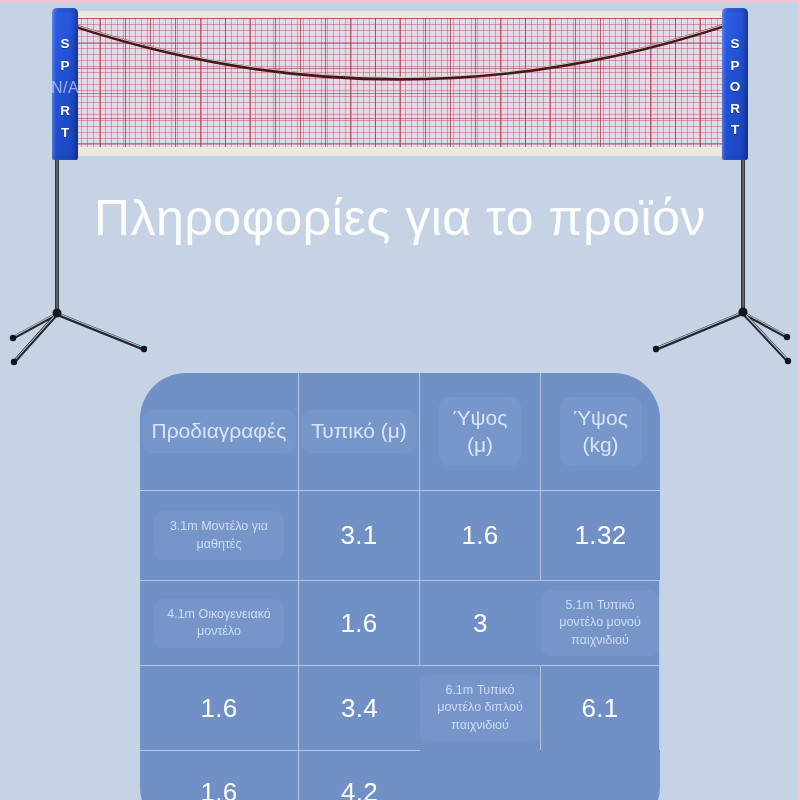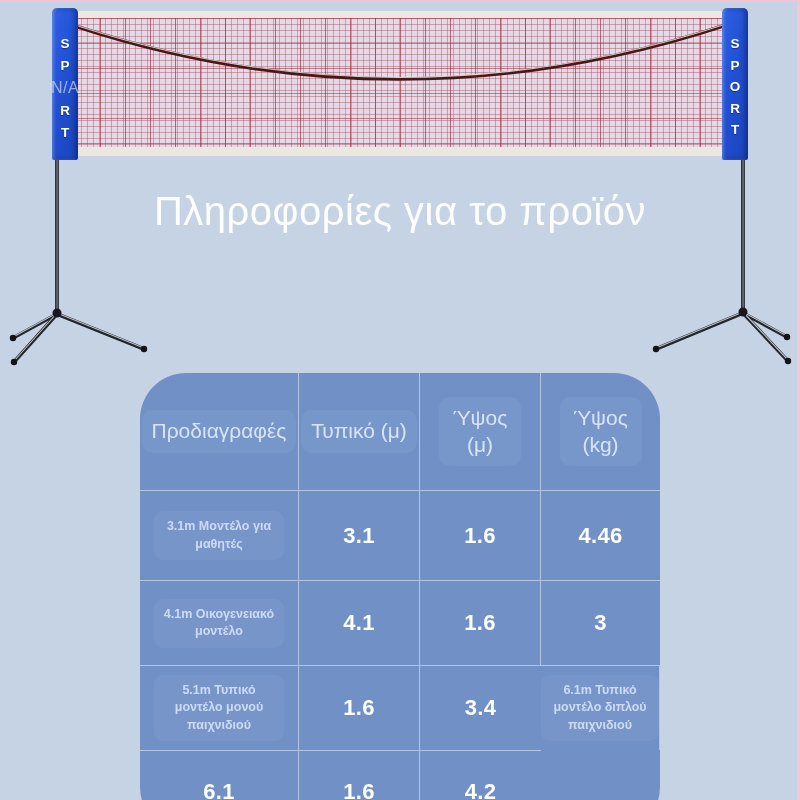"Πληροφορίες για το προϊόν" .title { font-size: 40px -> 50px }
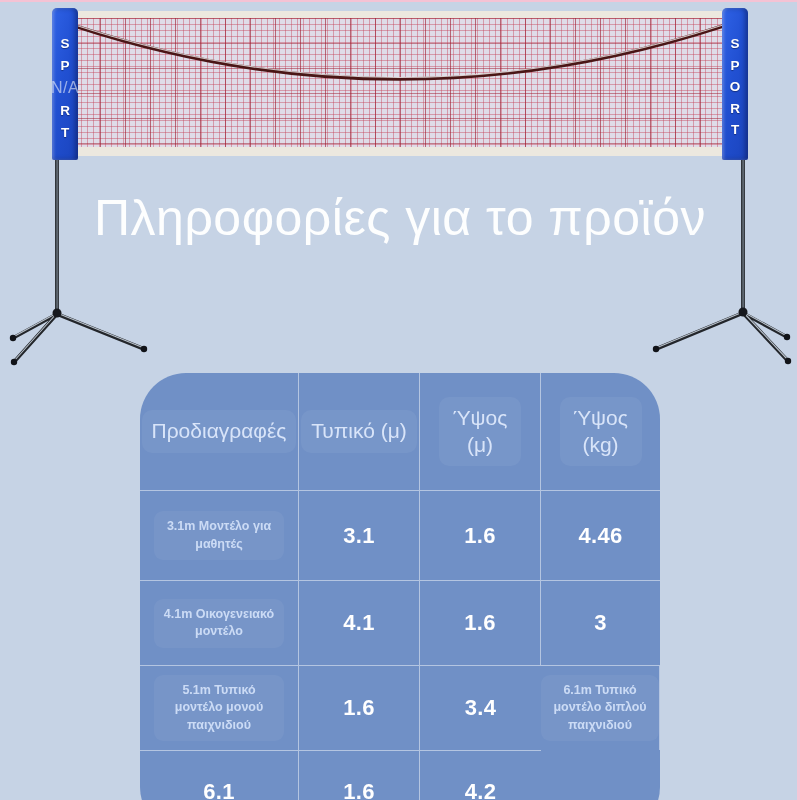"3.1m Μοντέλο για μαθητές" .r-label { font-weight: bold -> none }
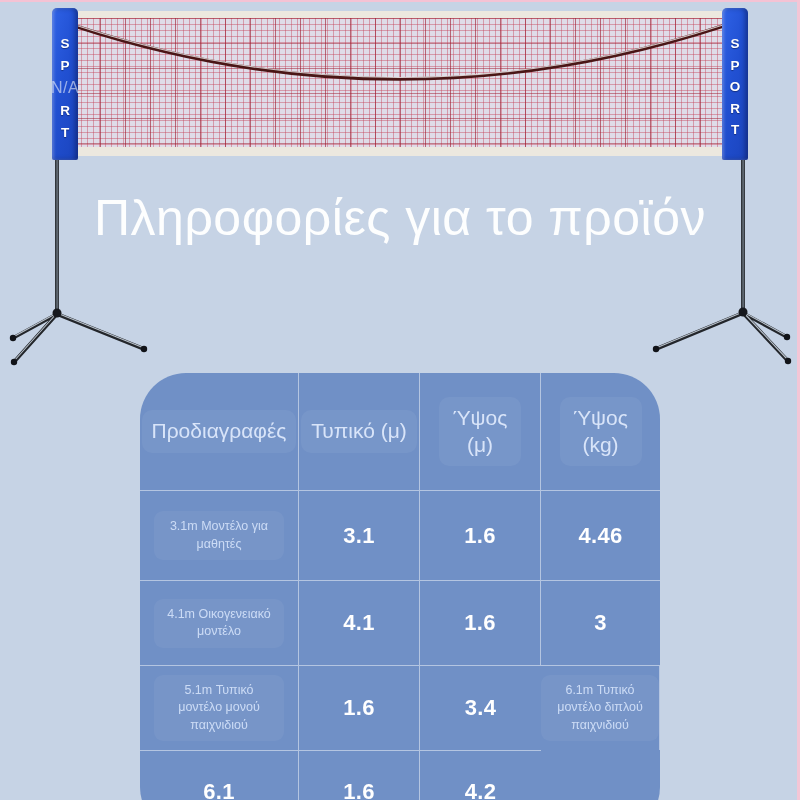"3.1" .val { font-size: 22px -> 26px; font-weight: bold -> normal }
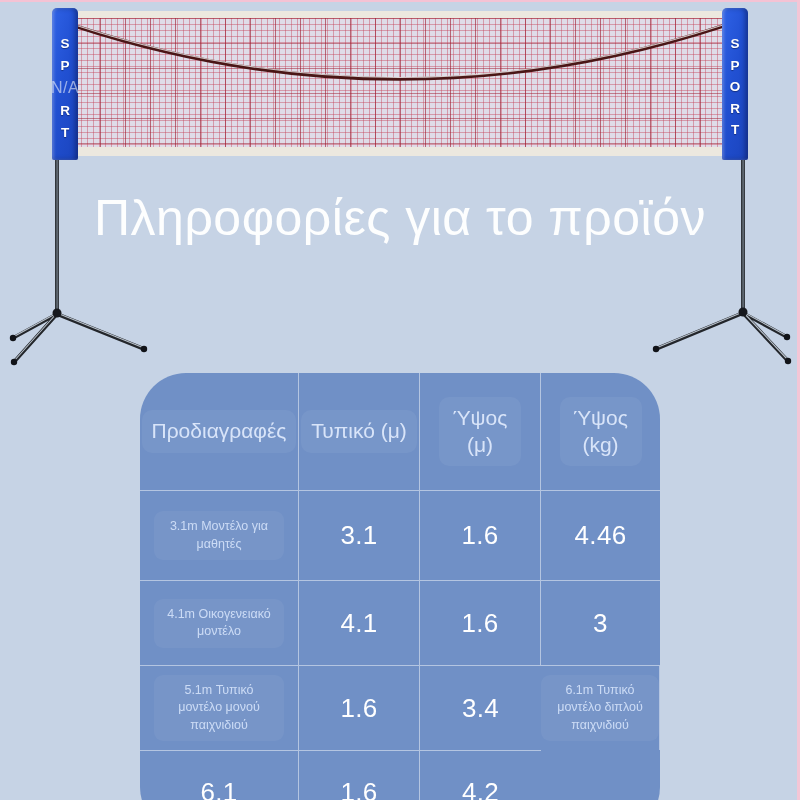"4.46" span.val { text: 4.46 -> 1.32 }
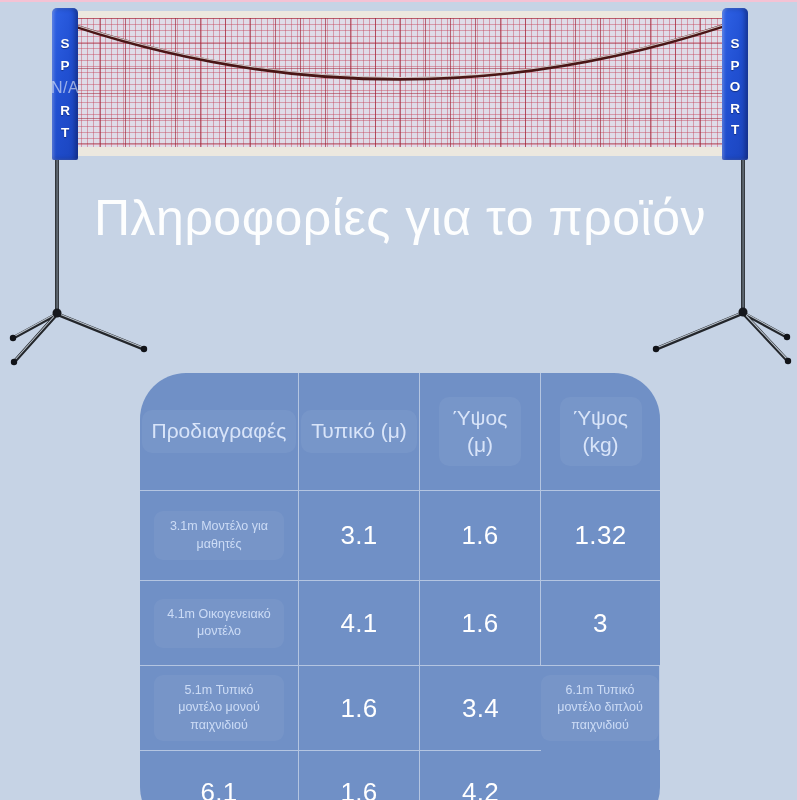"4.1" div.cell { html: <div> <span>4.1</span> </div> -> none }
